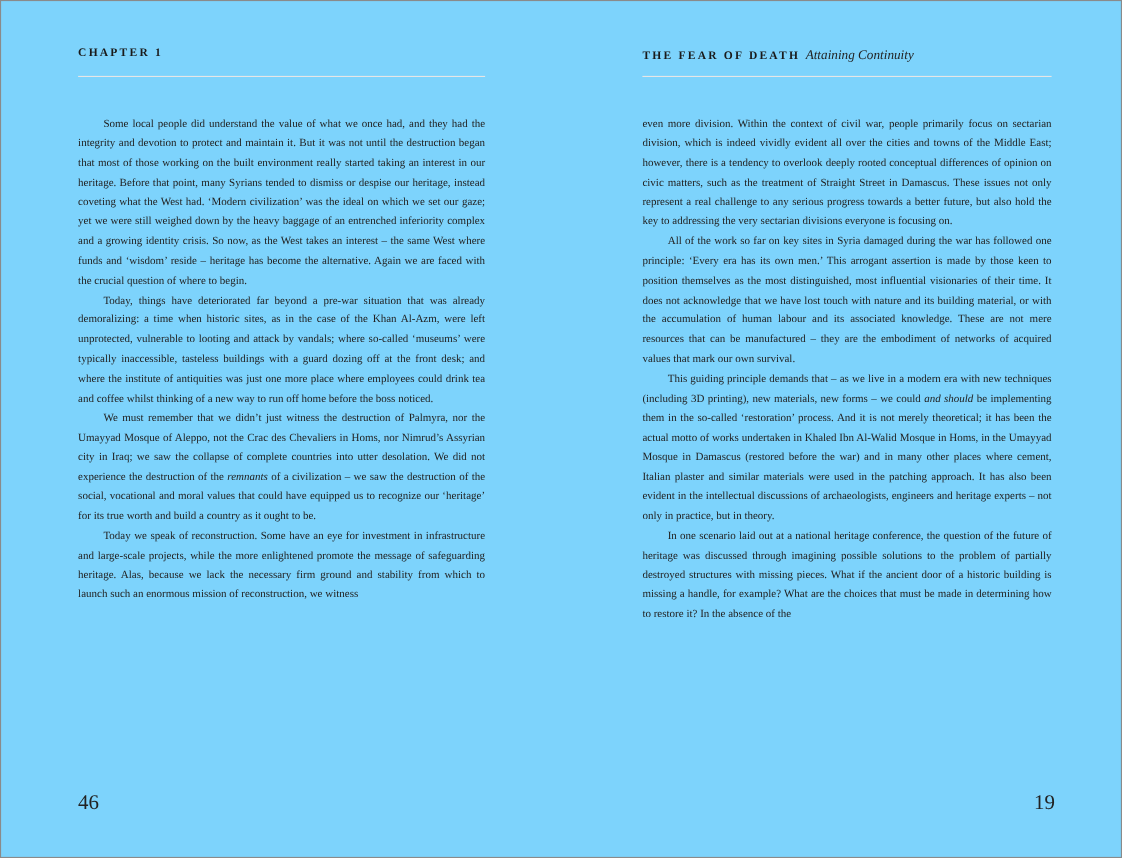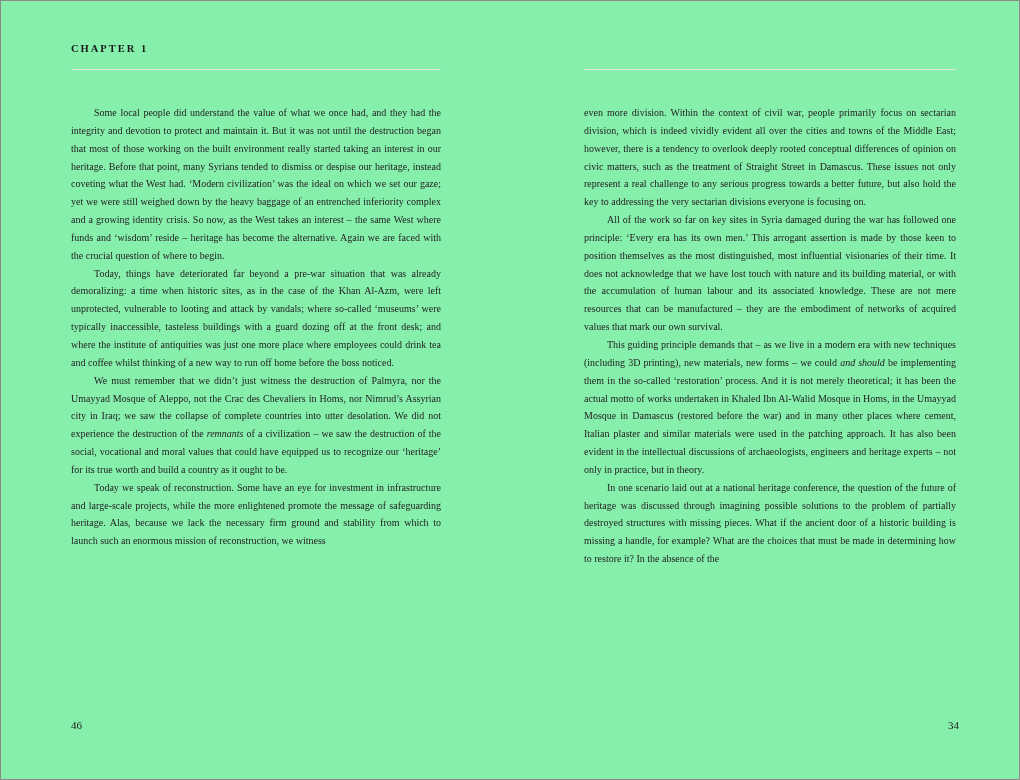"CHAPTER 1" .spread { background: #86efac -> #7dd3fc }
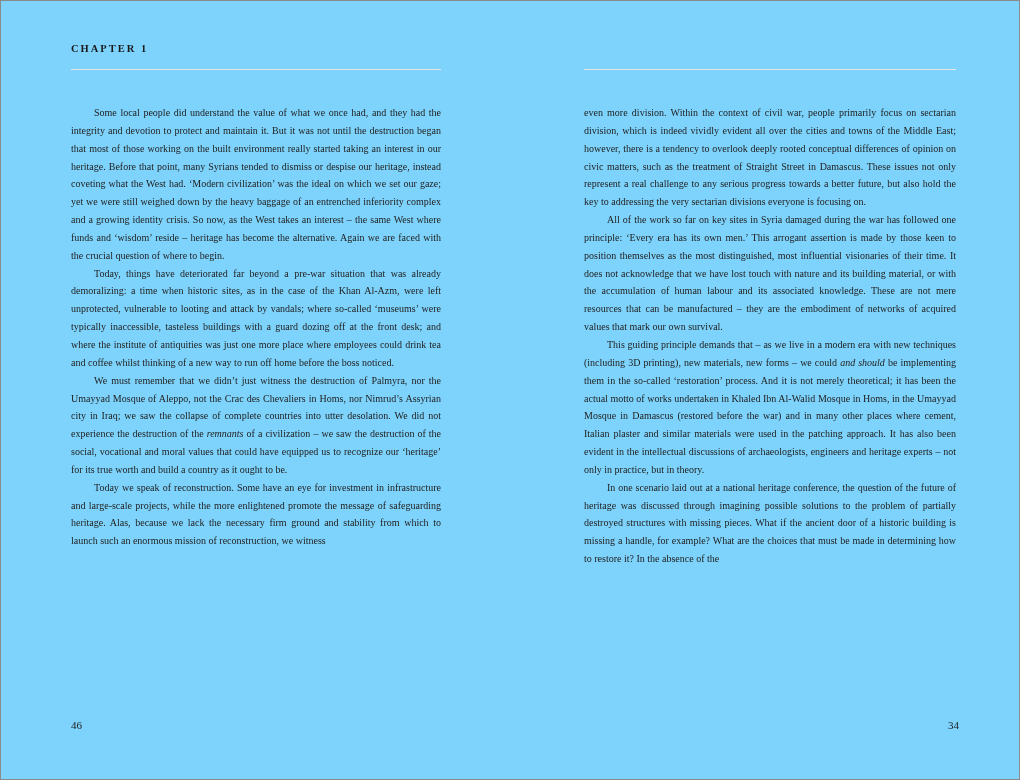"THE FEAR OF DEATH Attaining" div.running-head { html: none -> <div> <span>The Fear of Death</span><span>Attaining Continuity</span> </div> }
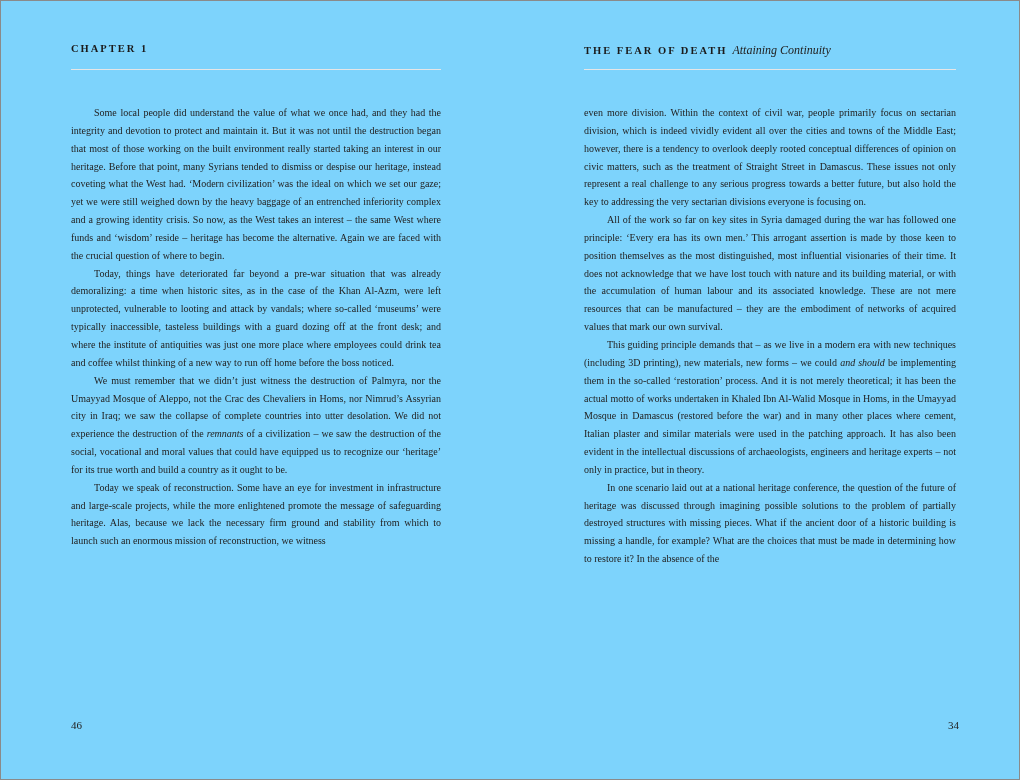"46" .folio { font-size: 11px -> 19px }
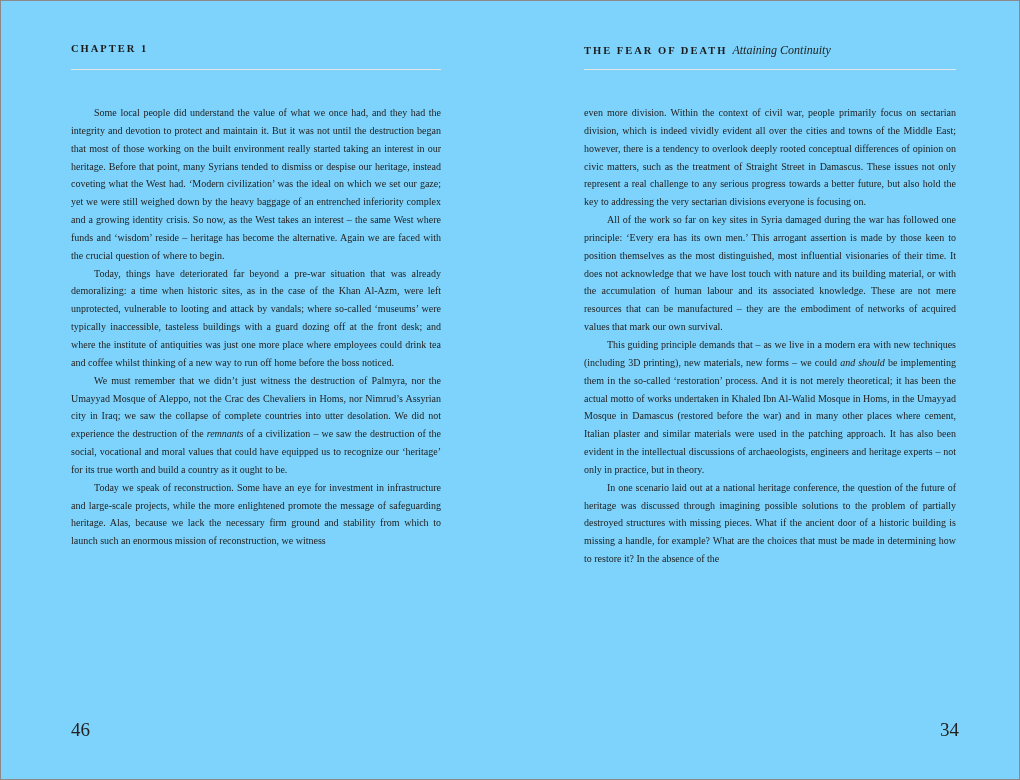"34" div.folio { text: 34 -> 19 }
